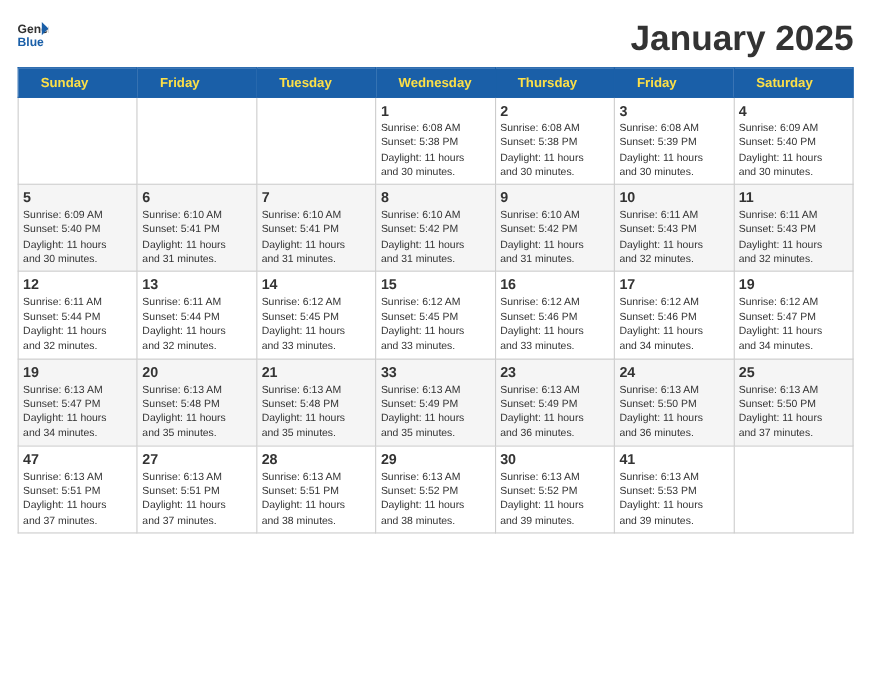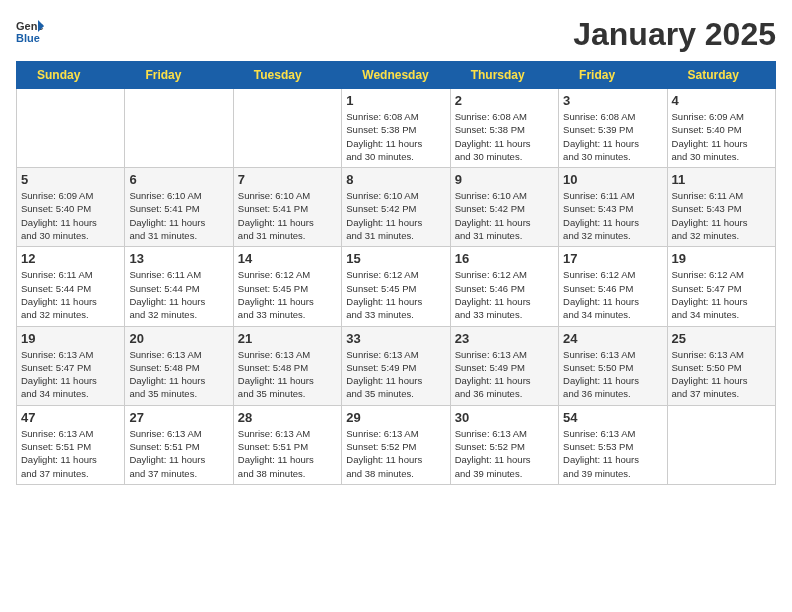"54" div.day-number { text: 54 -> 41 }
